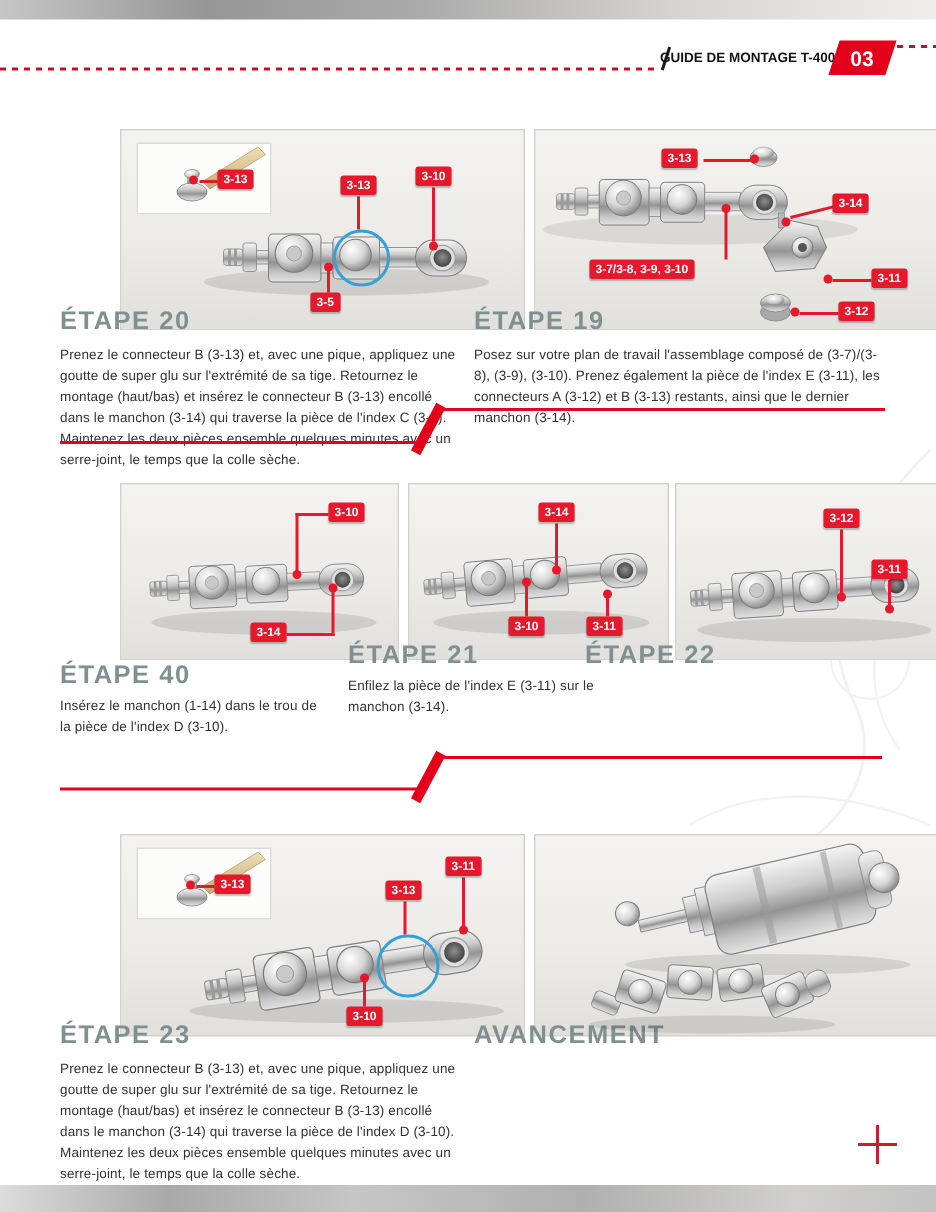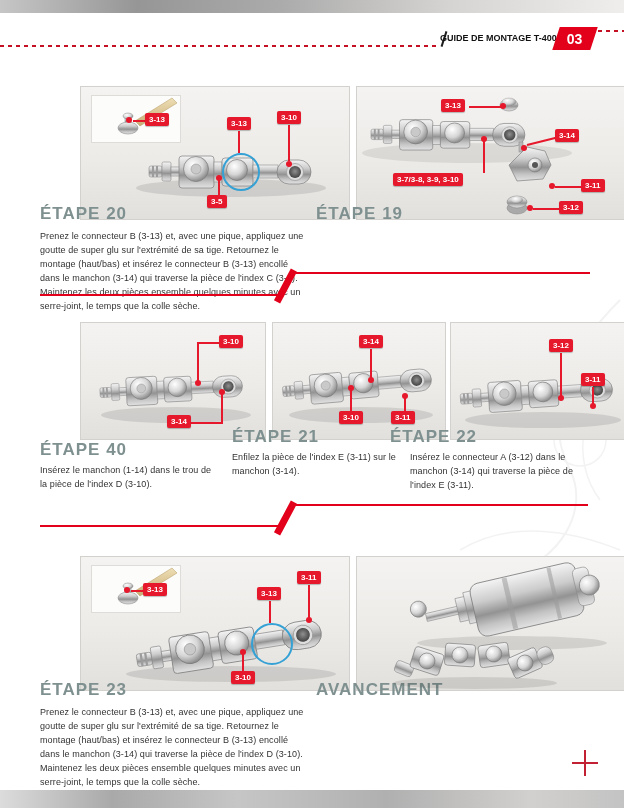"Posez sur votre plan de" p.step-body { html: none -> <p>Posez sur votre plan de travail l'assemblage composé de (3-7)/(3-8), (3-9), (3-10). Prenez également la pièce de l'index E (3-11), les connecteurs A (3-12) et B (3-13) restants, ainsi que le dernier manchon (3-14).</p> }
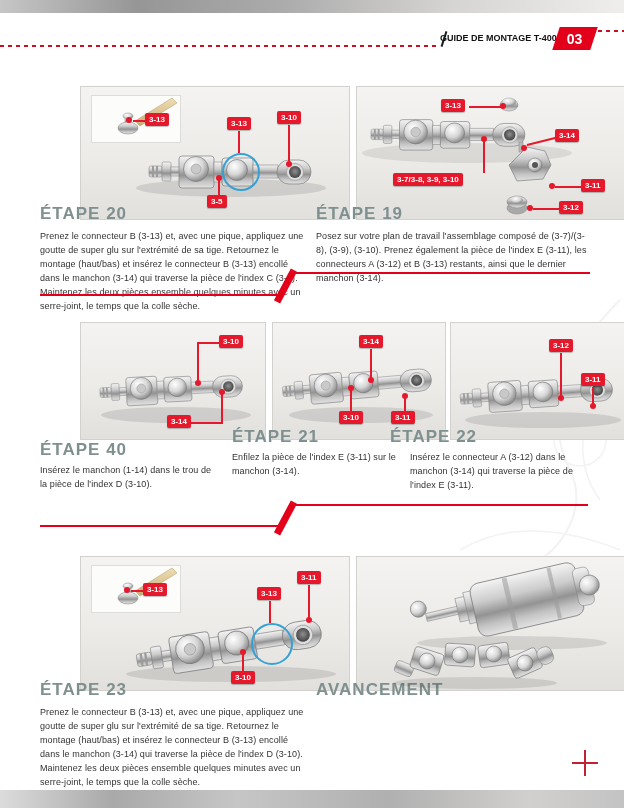"Insérez le connecteur A (3-12)" p.step-body { html: <p>Insérez le connecteur A (3-12) dans le manchon (3-14) qui traverse la pièce de l'index E (3-11).</p> -> none }
